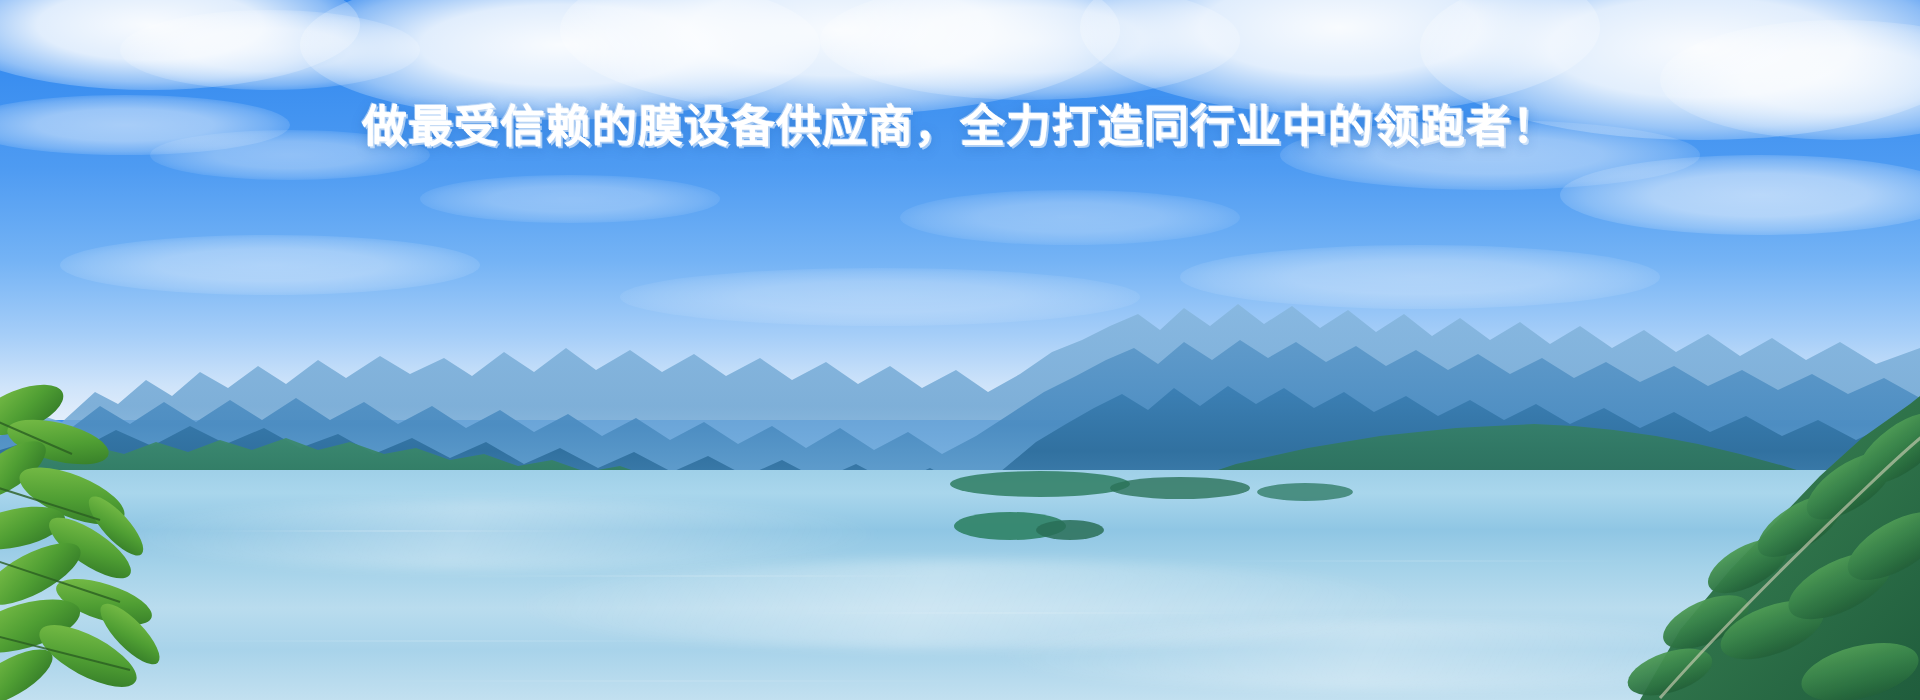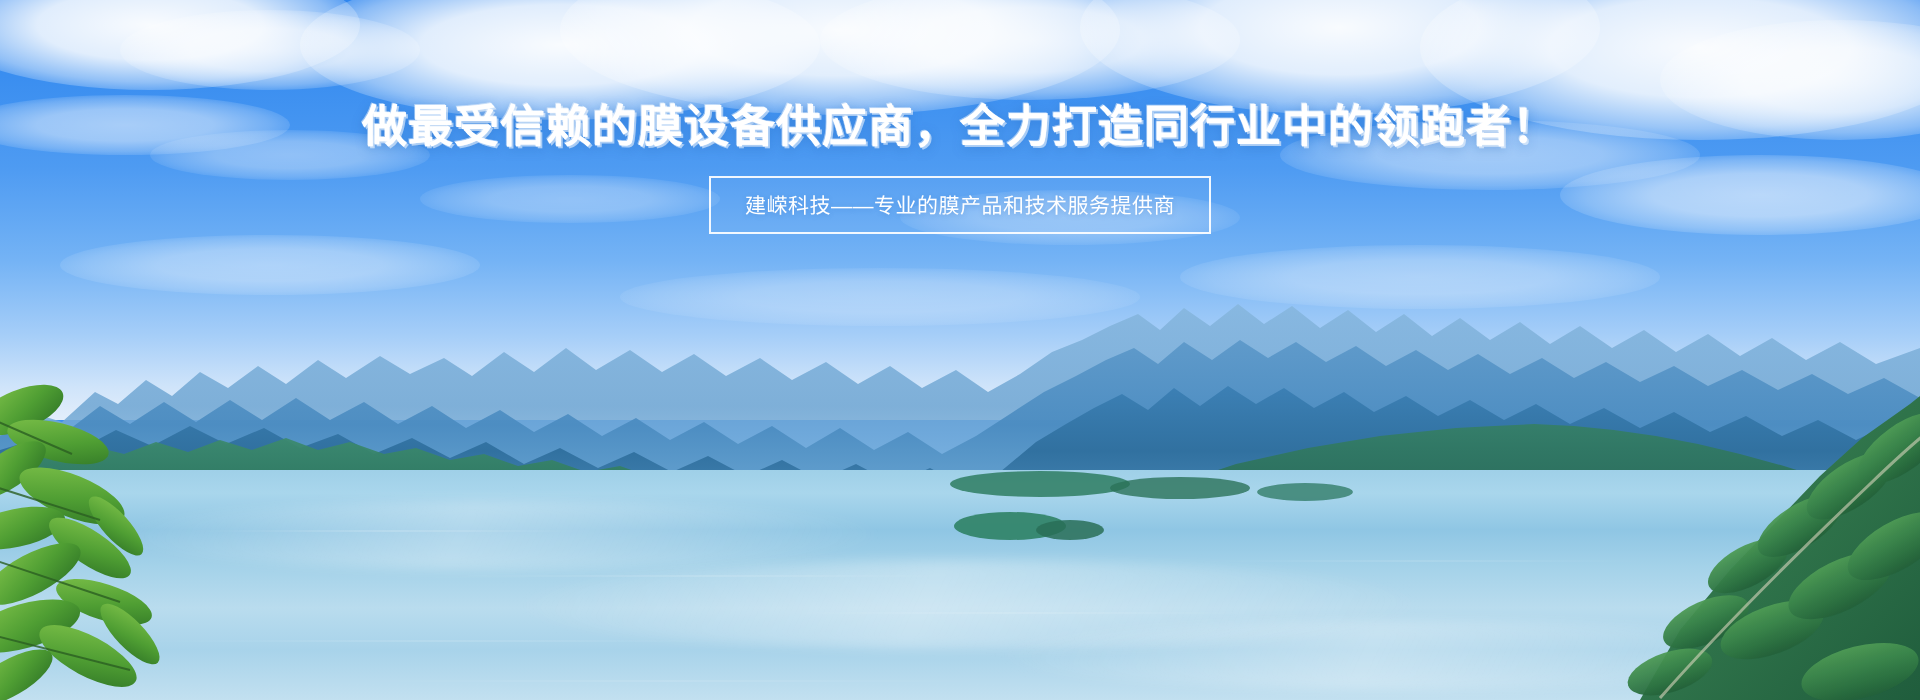"建嵘科技——专业的膜产品和技术服务提供商" div.tagline-box { html: <div>建嵘科技——专业的膜产品和技术服务提供商</div> -> none }
